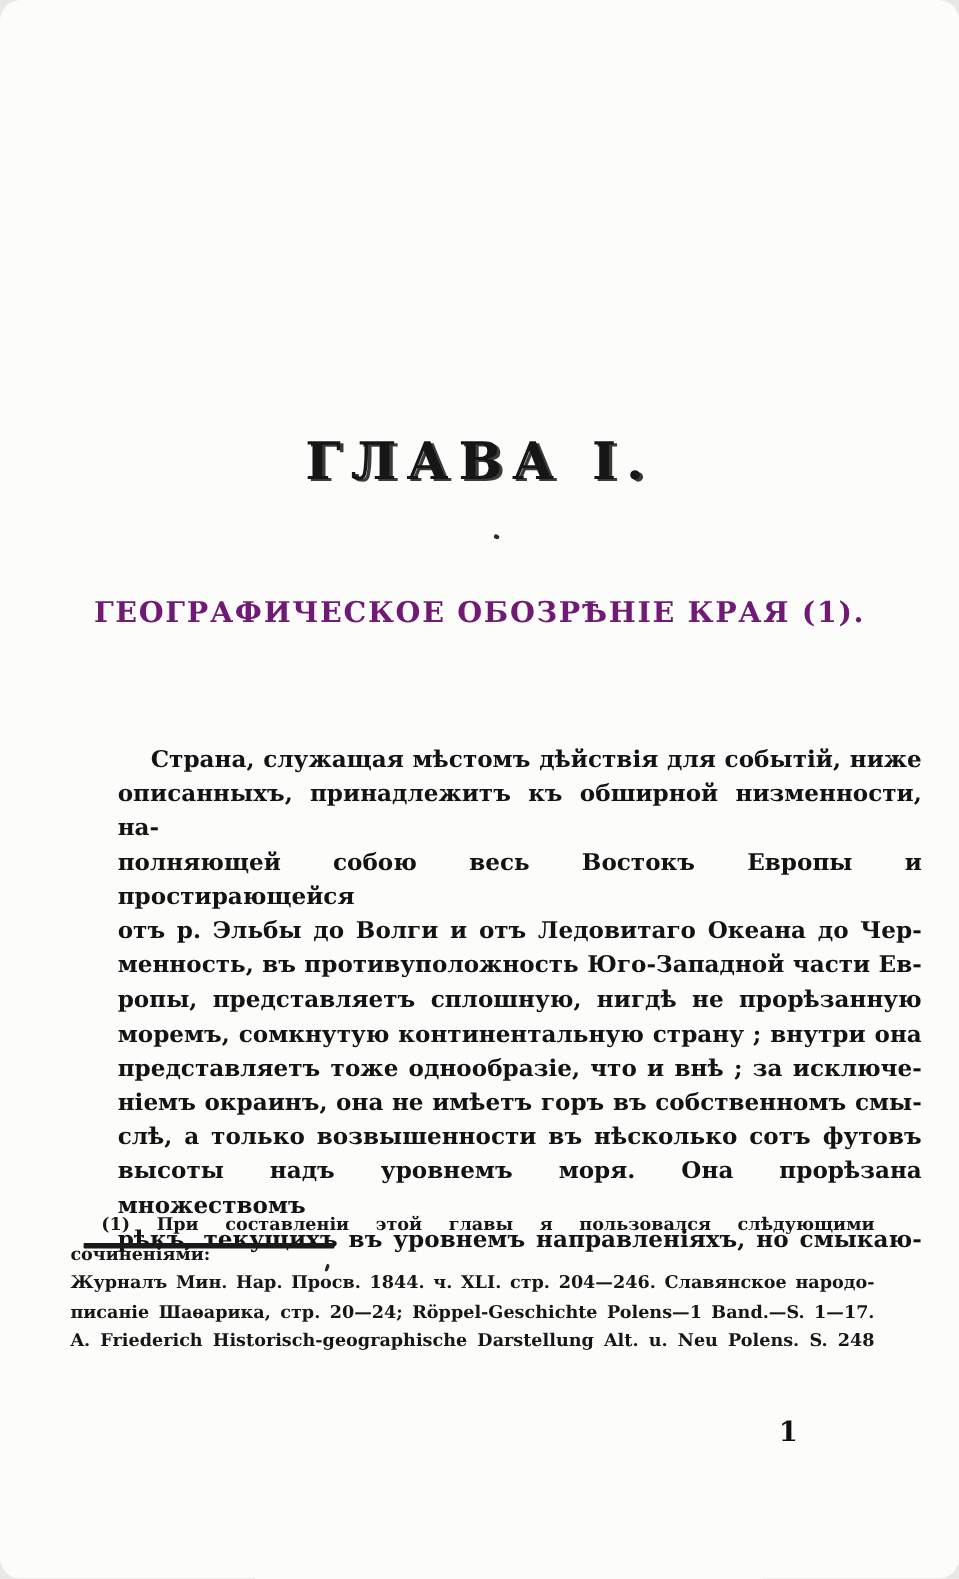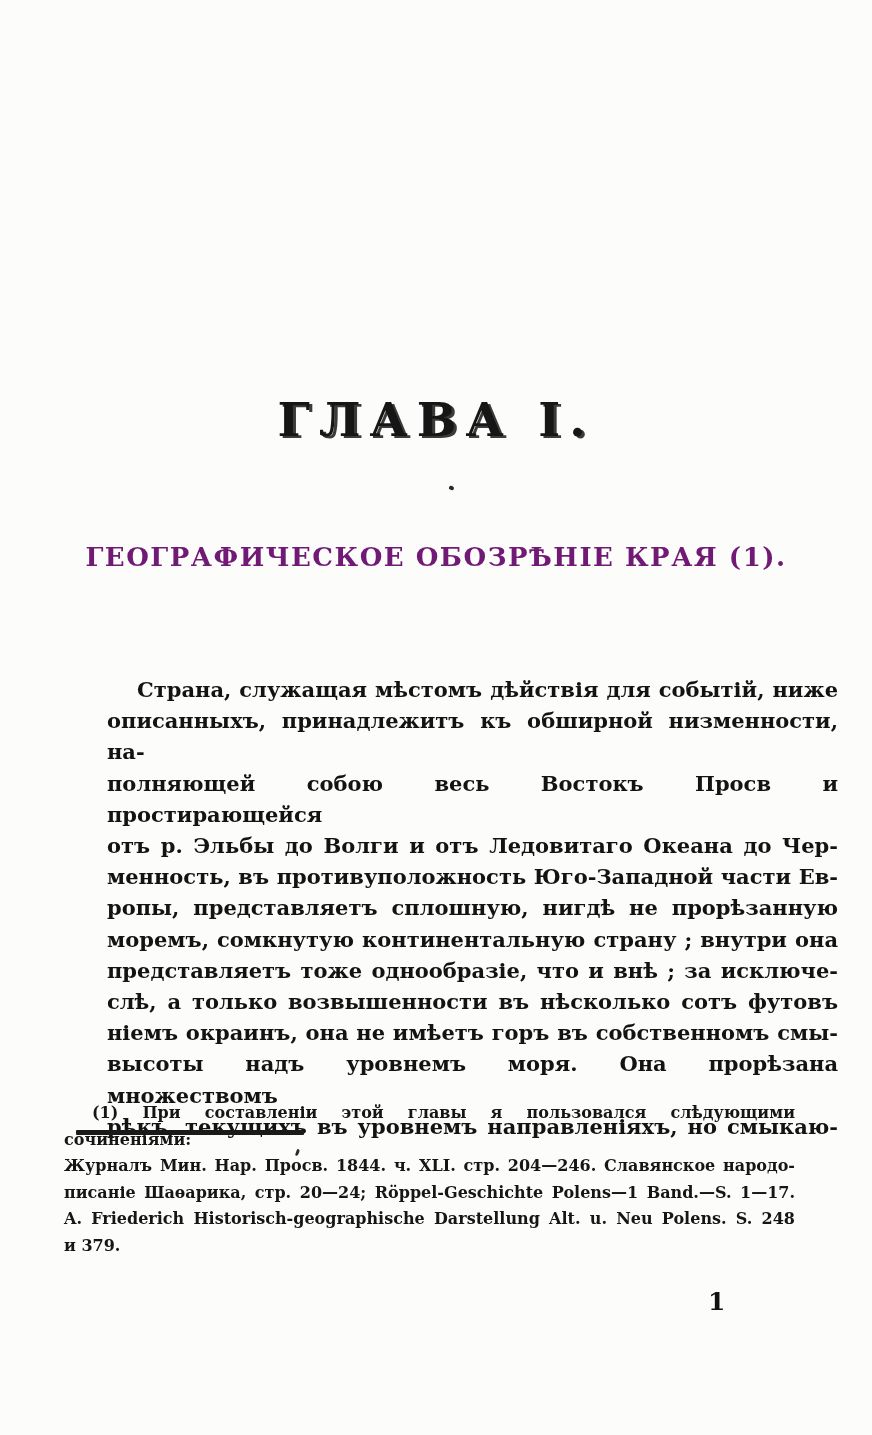"ГЛАВА I." .page { border-radius: none -> 19px }
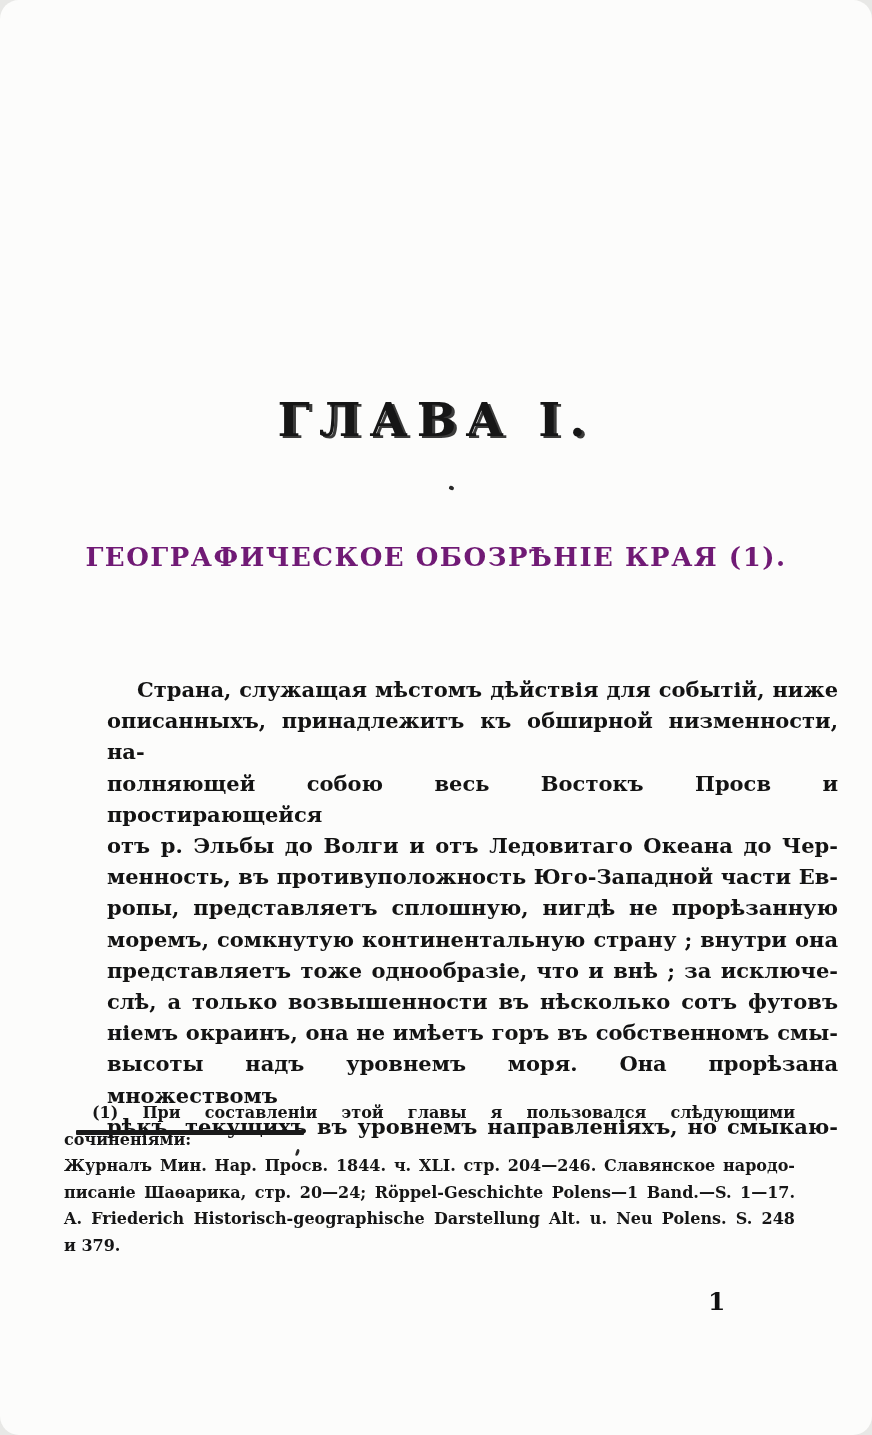"полняющей собою весь Востокъ Просв" div.bodyline { text: Просв -> Европы }
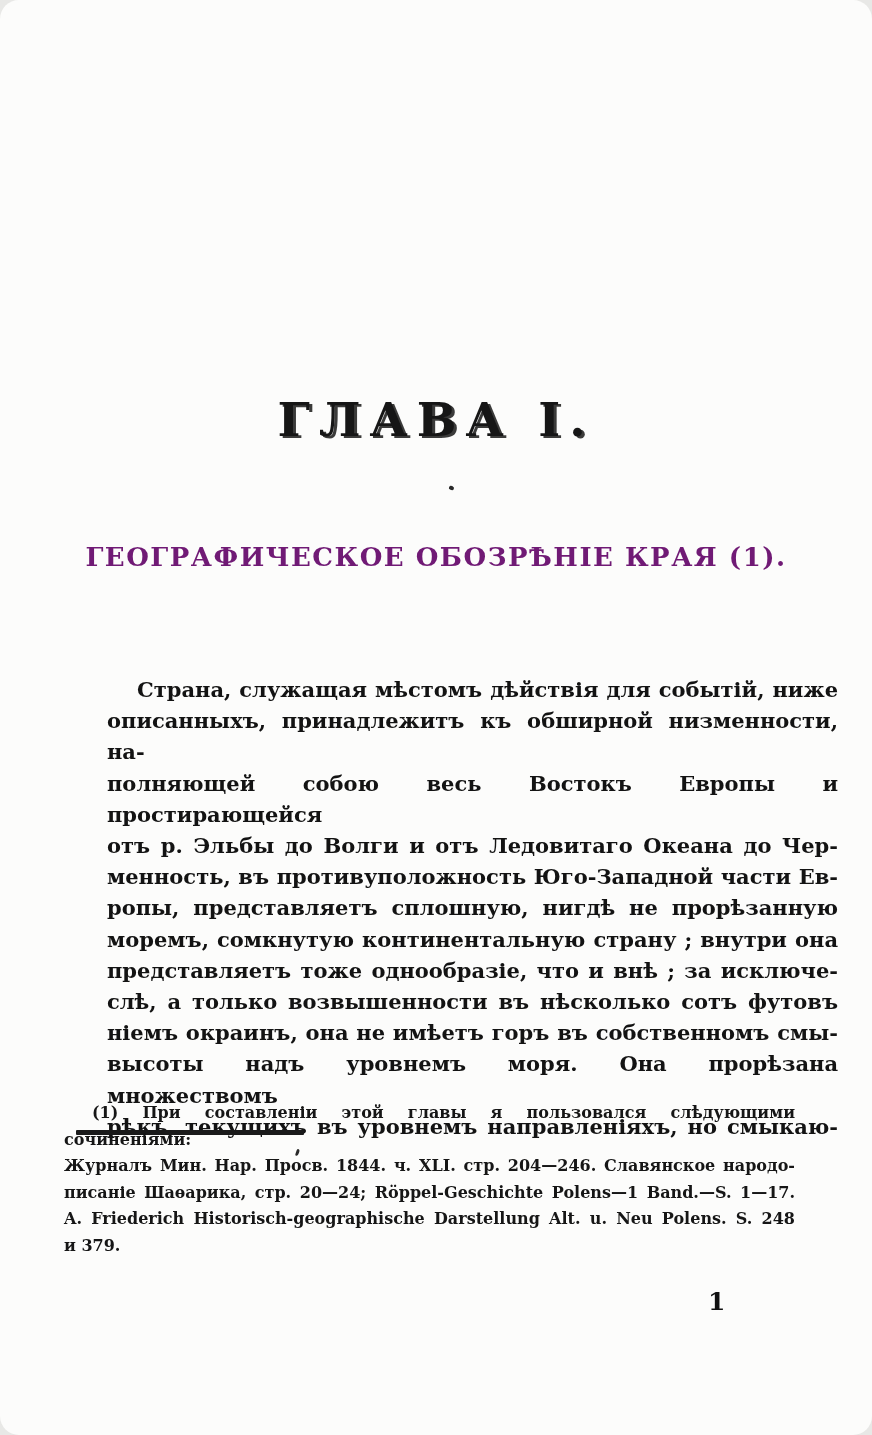"слѣ, а только возвышенности въ" div.bodyline { order: before "ніемъ окраинъ, она не имѣетъ" -> after "ніемъ окраинъ, она не имѣетъ" }
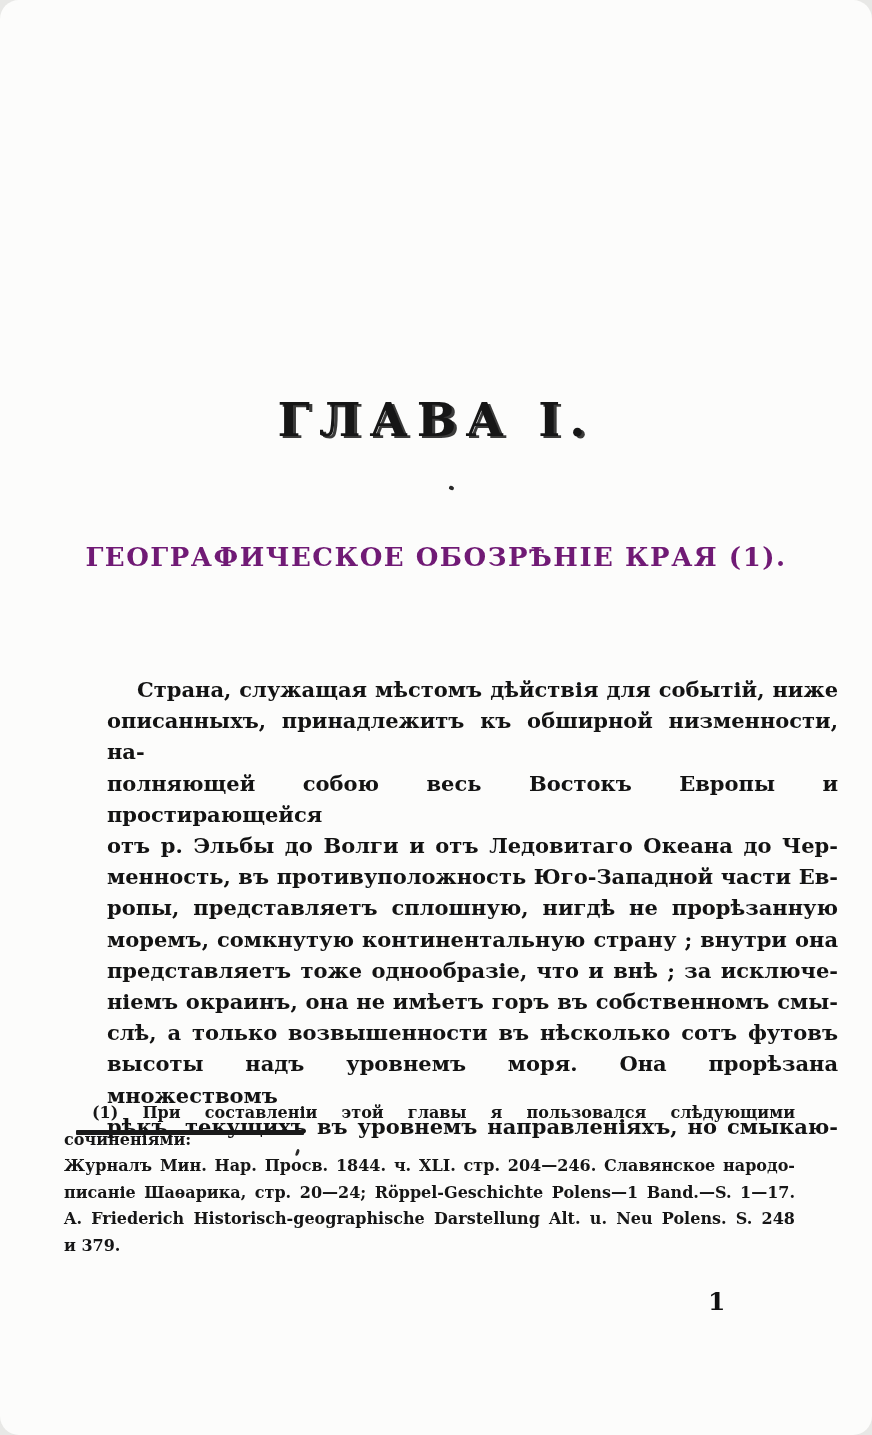"и 379." div.fnline { html: <div>и 379.</div> -> none }
